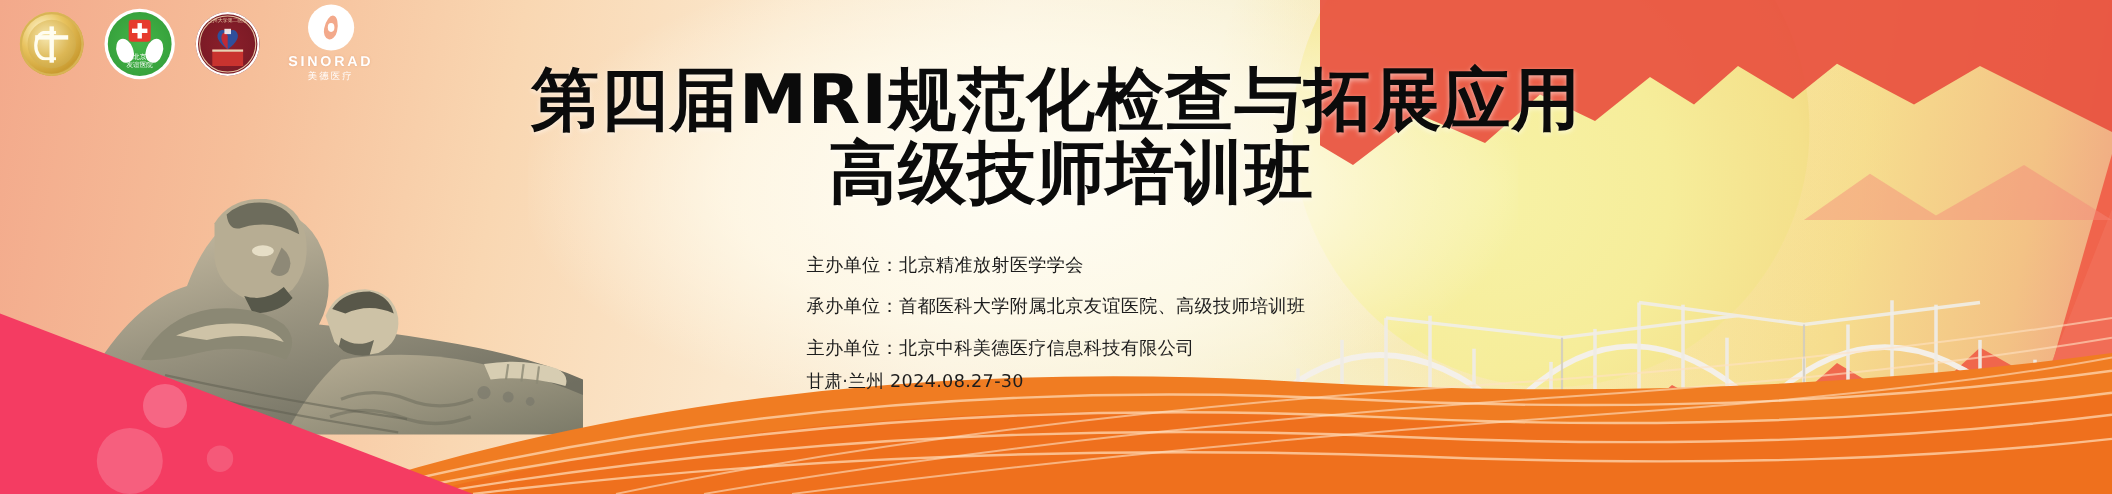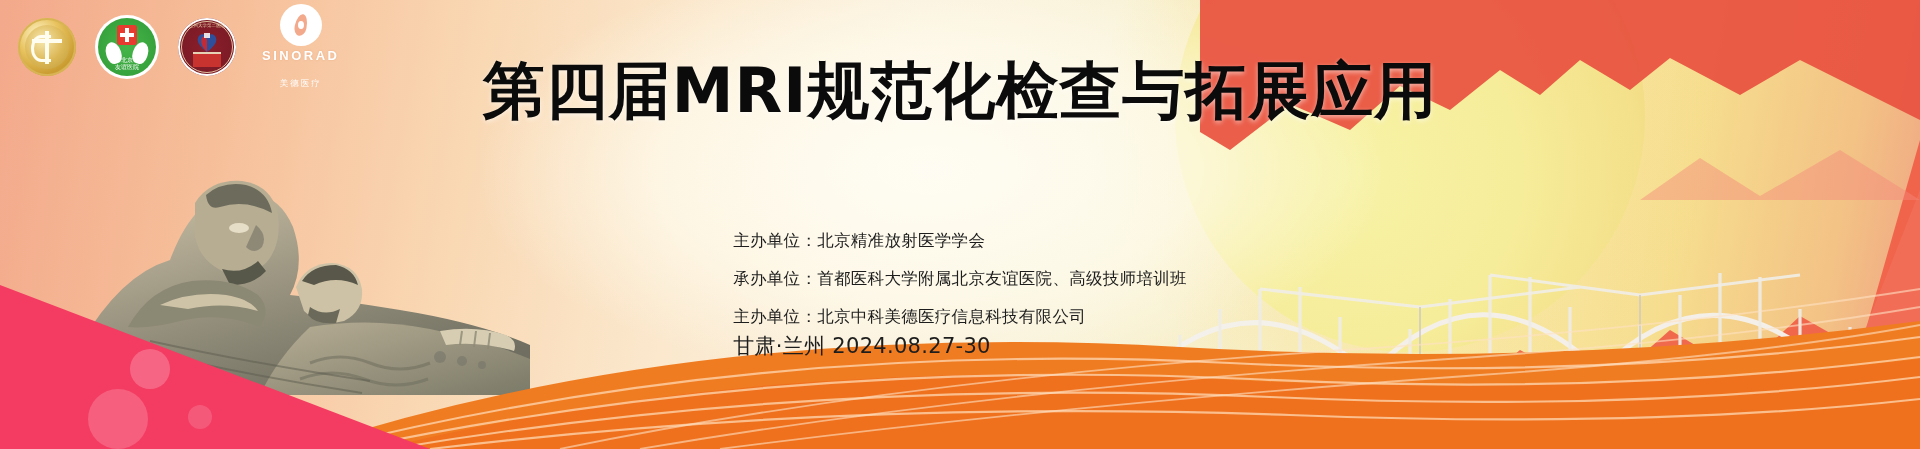"美德医疗" .sinorad-sub { margin-top: 15px -> 1px }
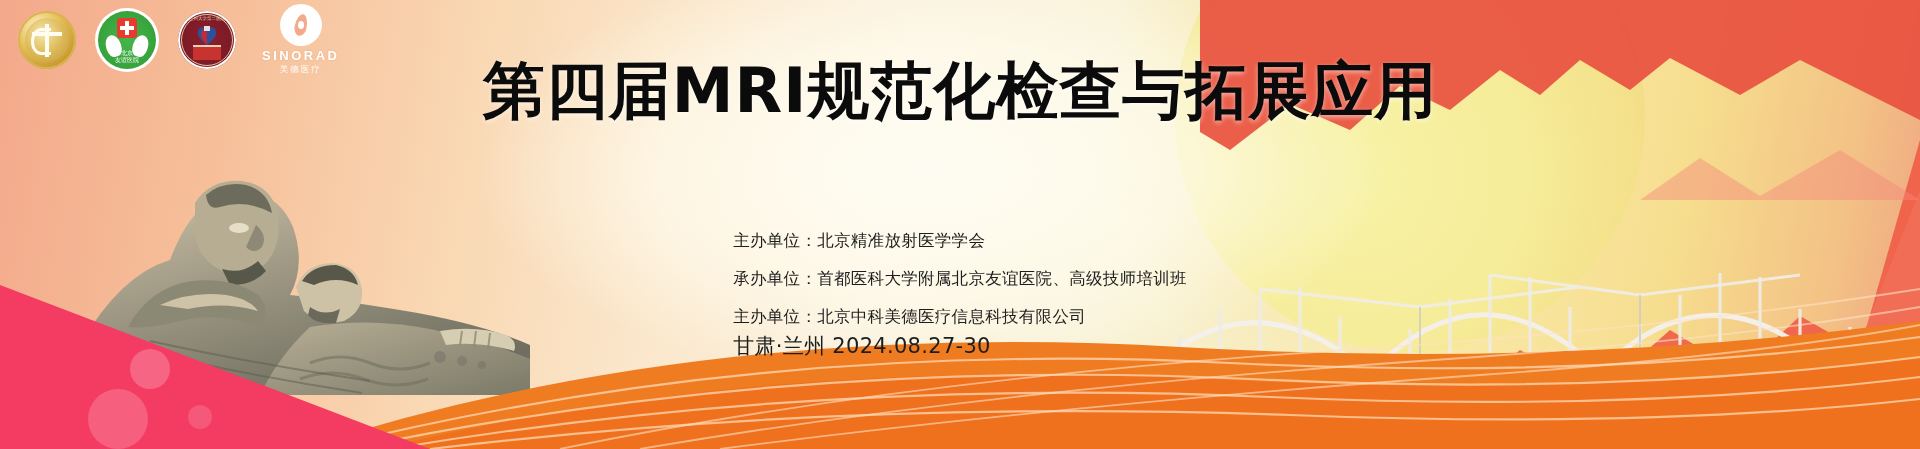"高级技师培训班" div.title-line { html: none -> <div>高级技师培训班</div> }
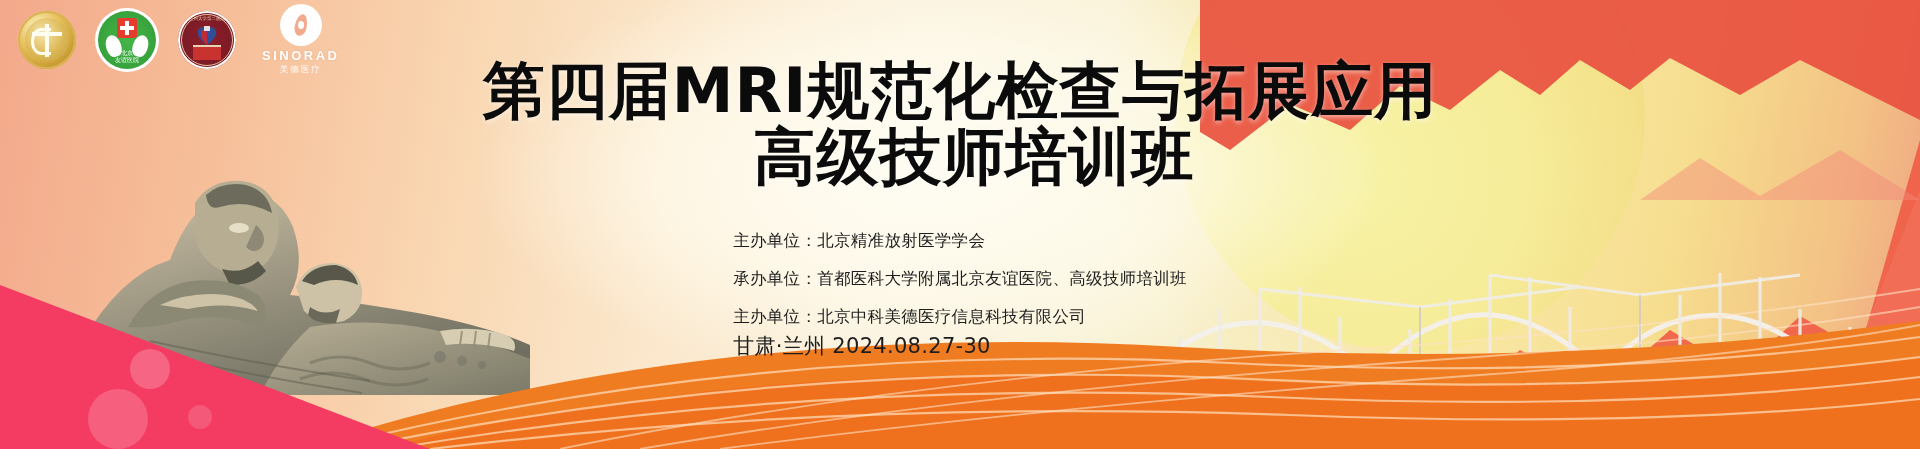"甘肃·兰州 2024.08.27-30" .info-line.last { font-size: 21px -> 16px }
